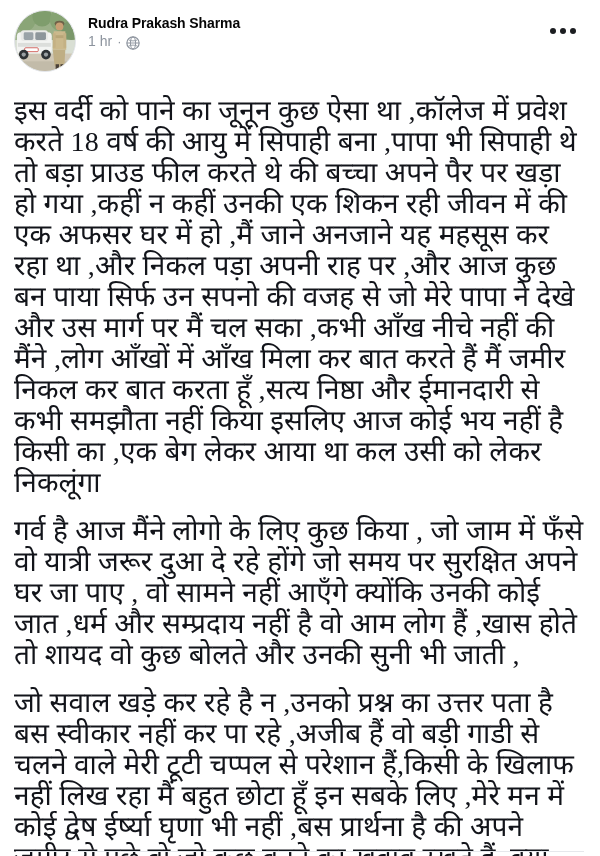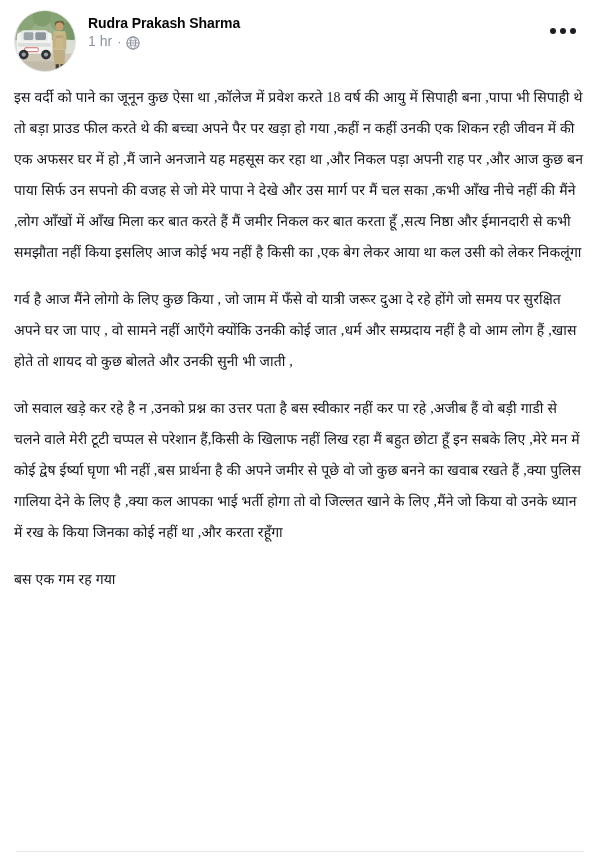"इस वर्दी को पाने का" .post-body p { font-size: 14px -> 28px; margin: 4px 0 16px 0 -> 17px 0 16px 0 }
